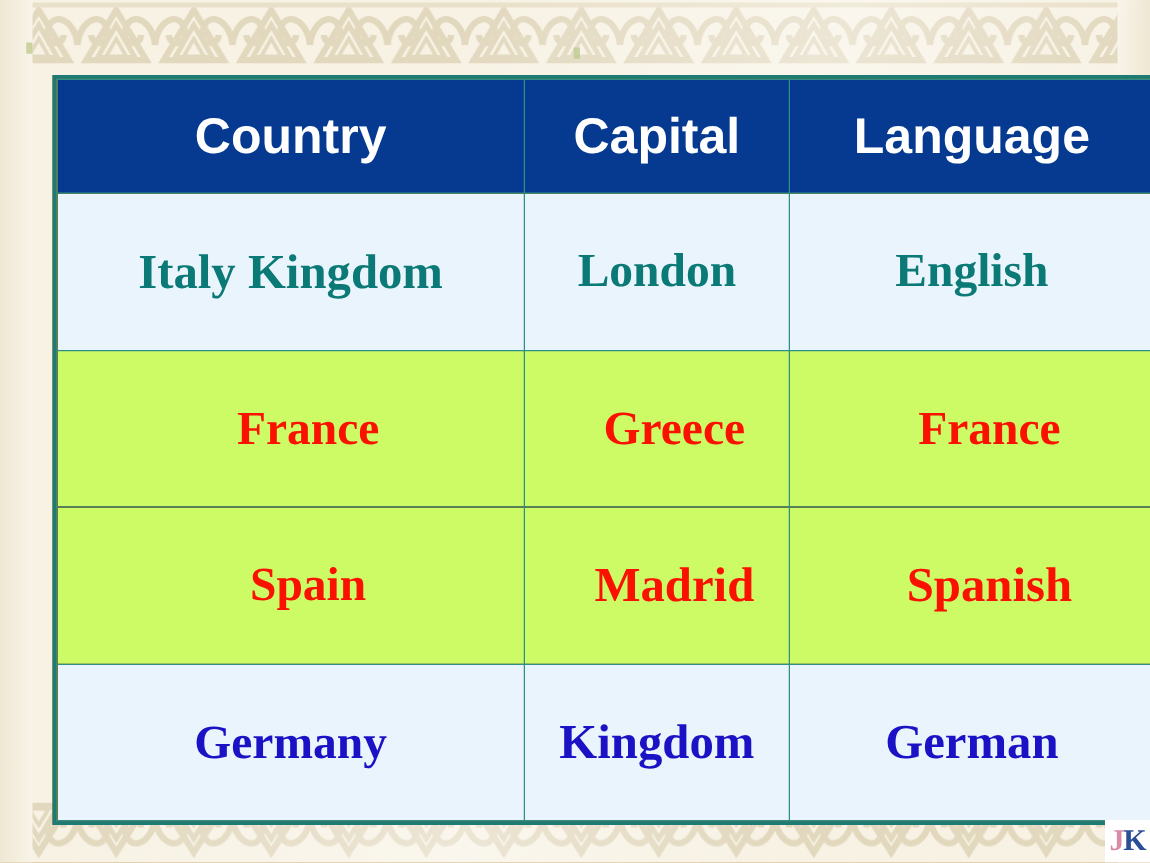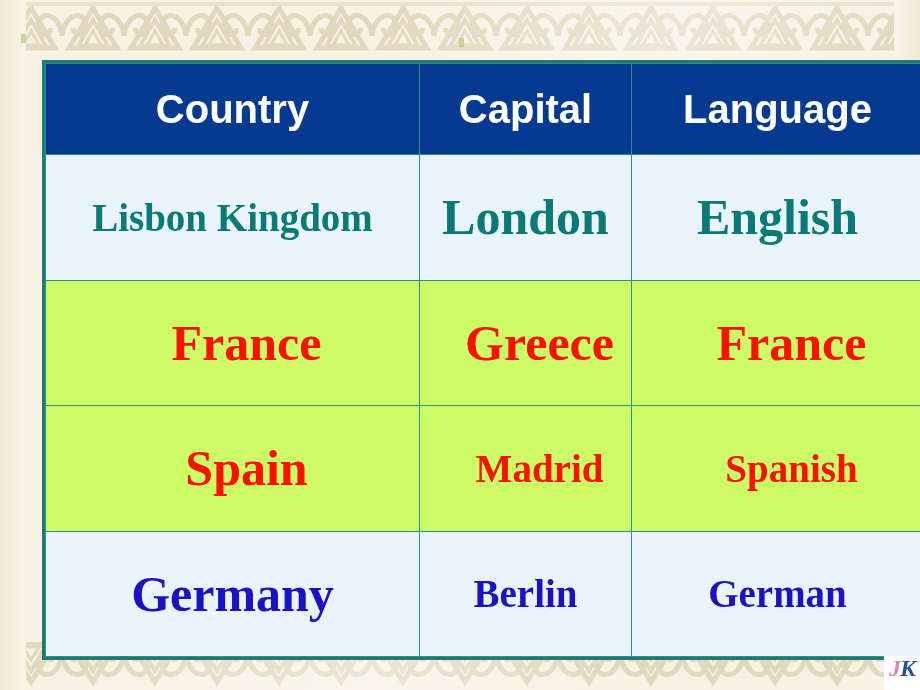"Lisbon Kingdom" td.t-teal { text: Lisbon -> Italy }
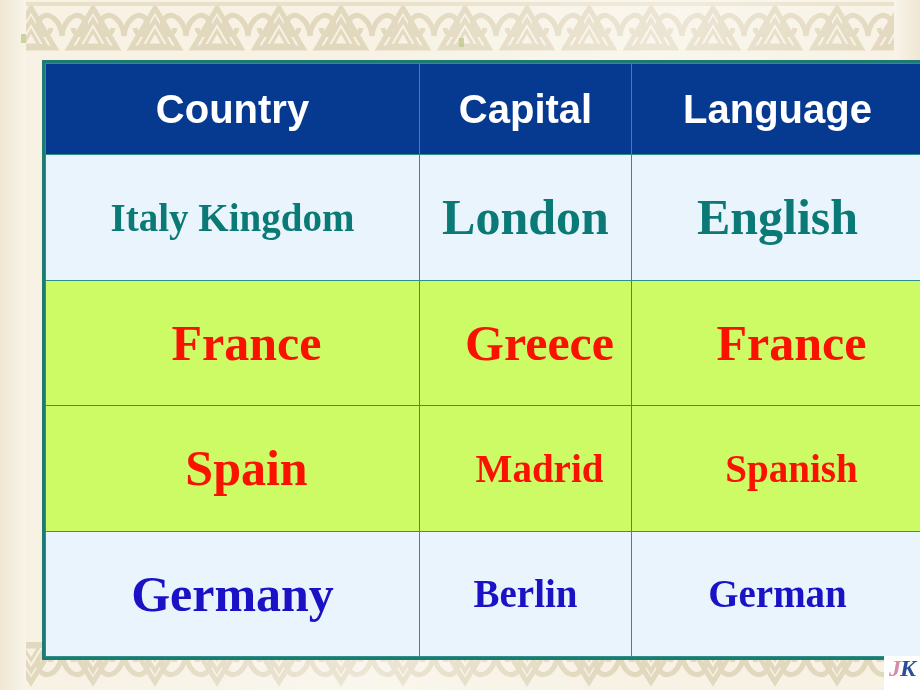"London" td.sz-xl { font-size: 50px -> 38px }
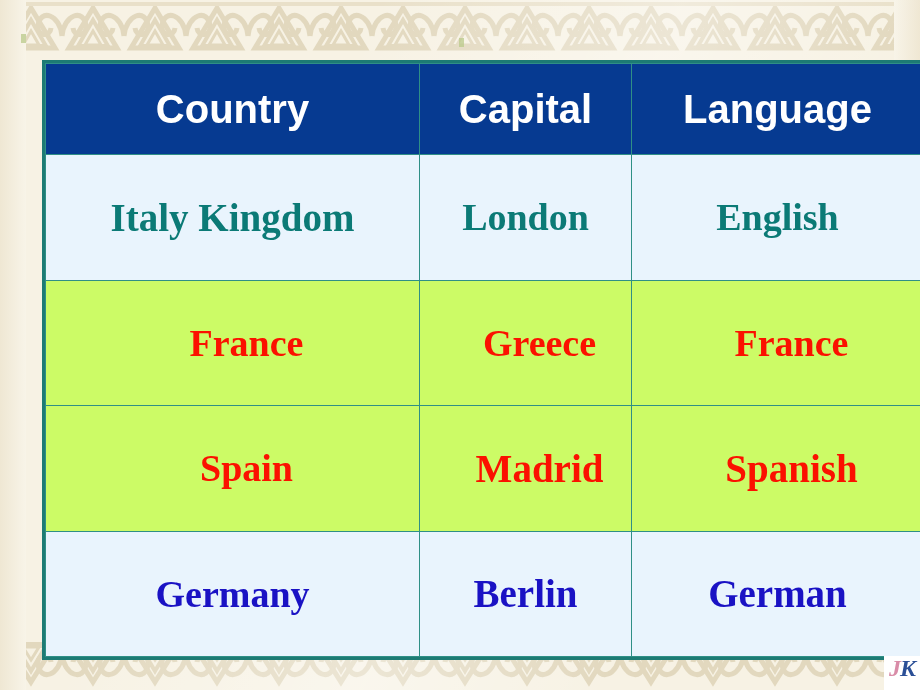"Berlin" td.t-blue { text: Berlin -> Kingdom }
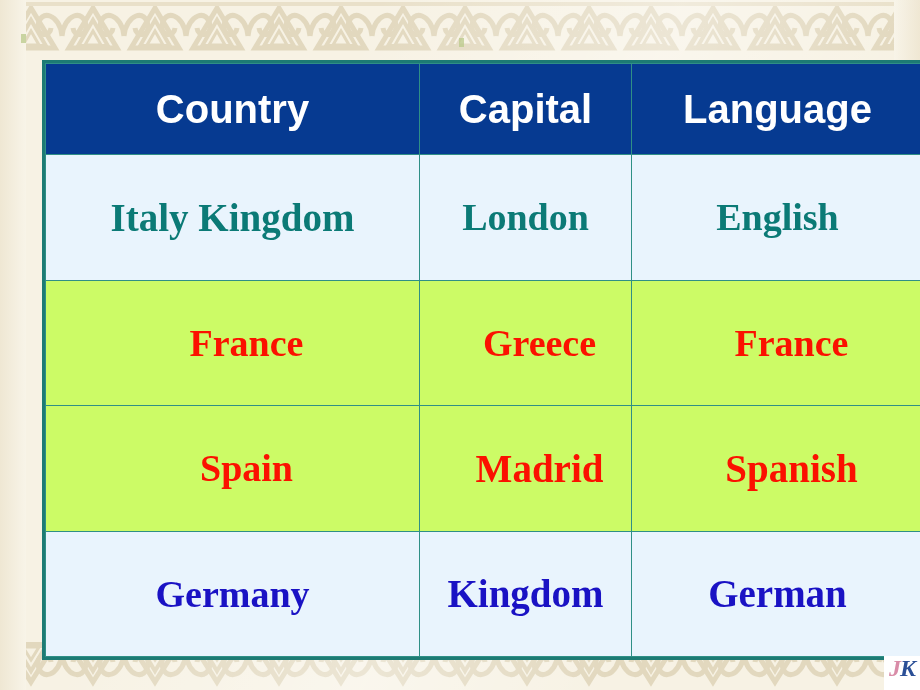"JK" .corner-logo { align-items: none -> center; font-style: italic -> none }
